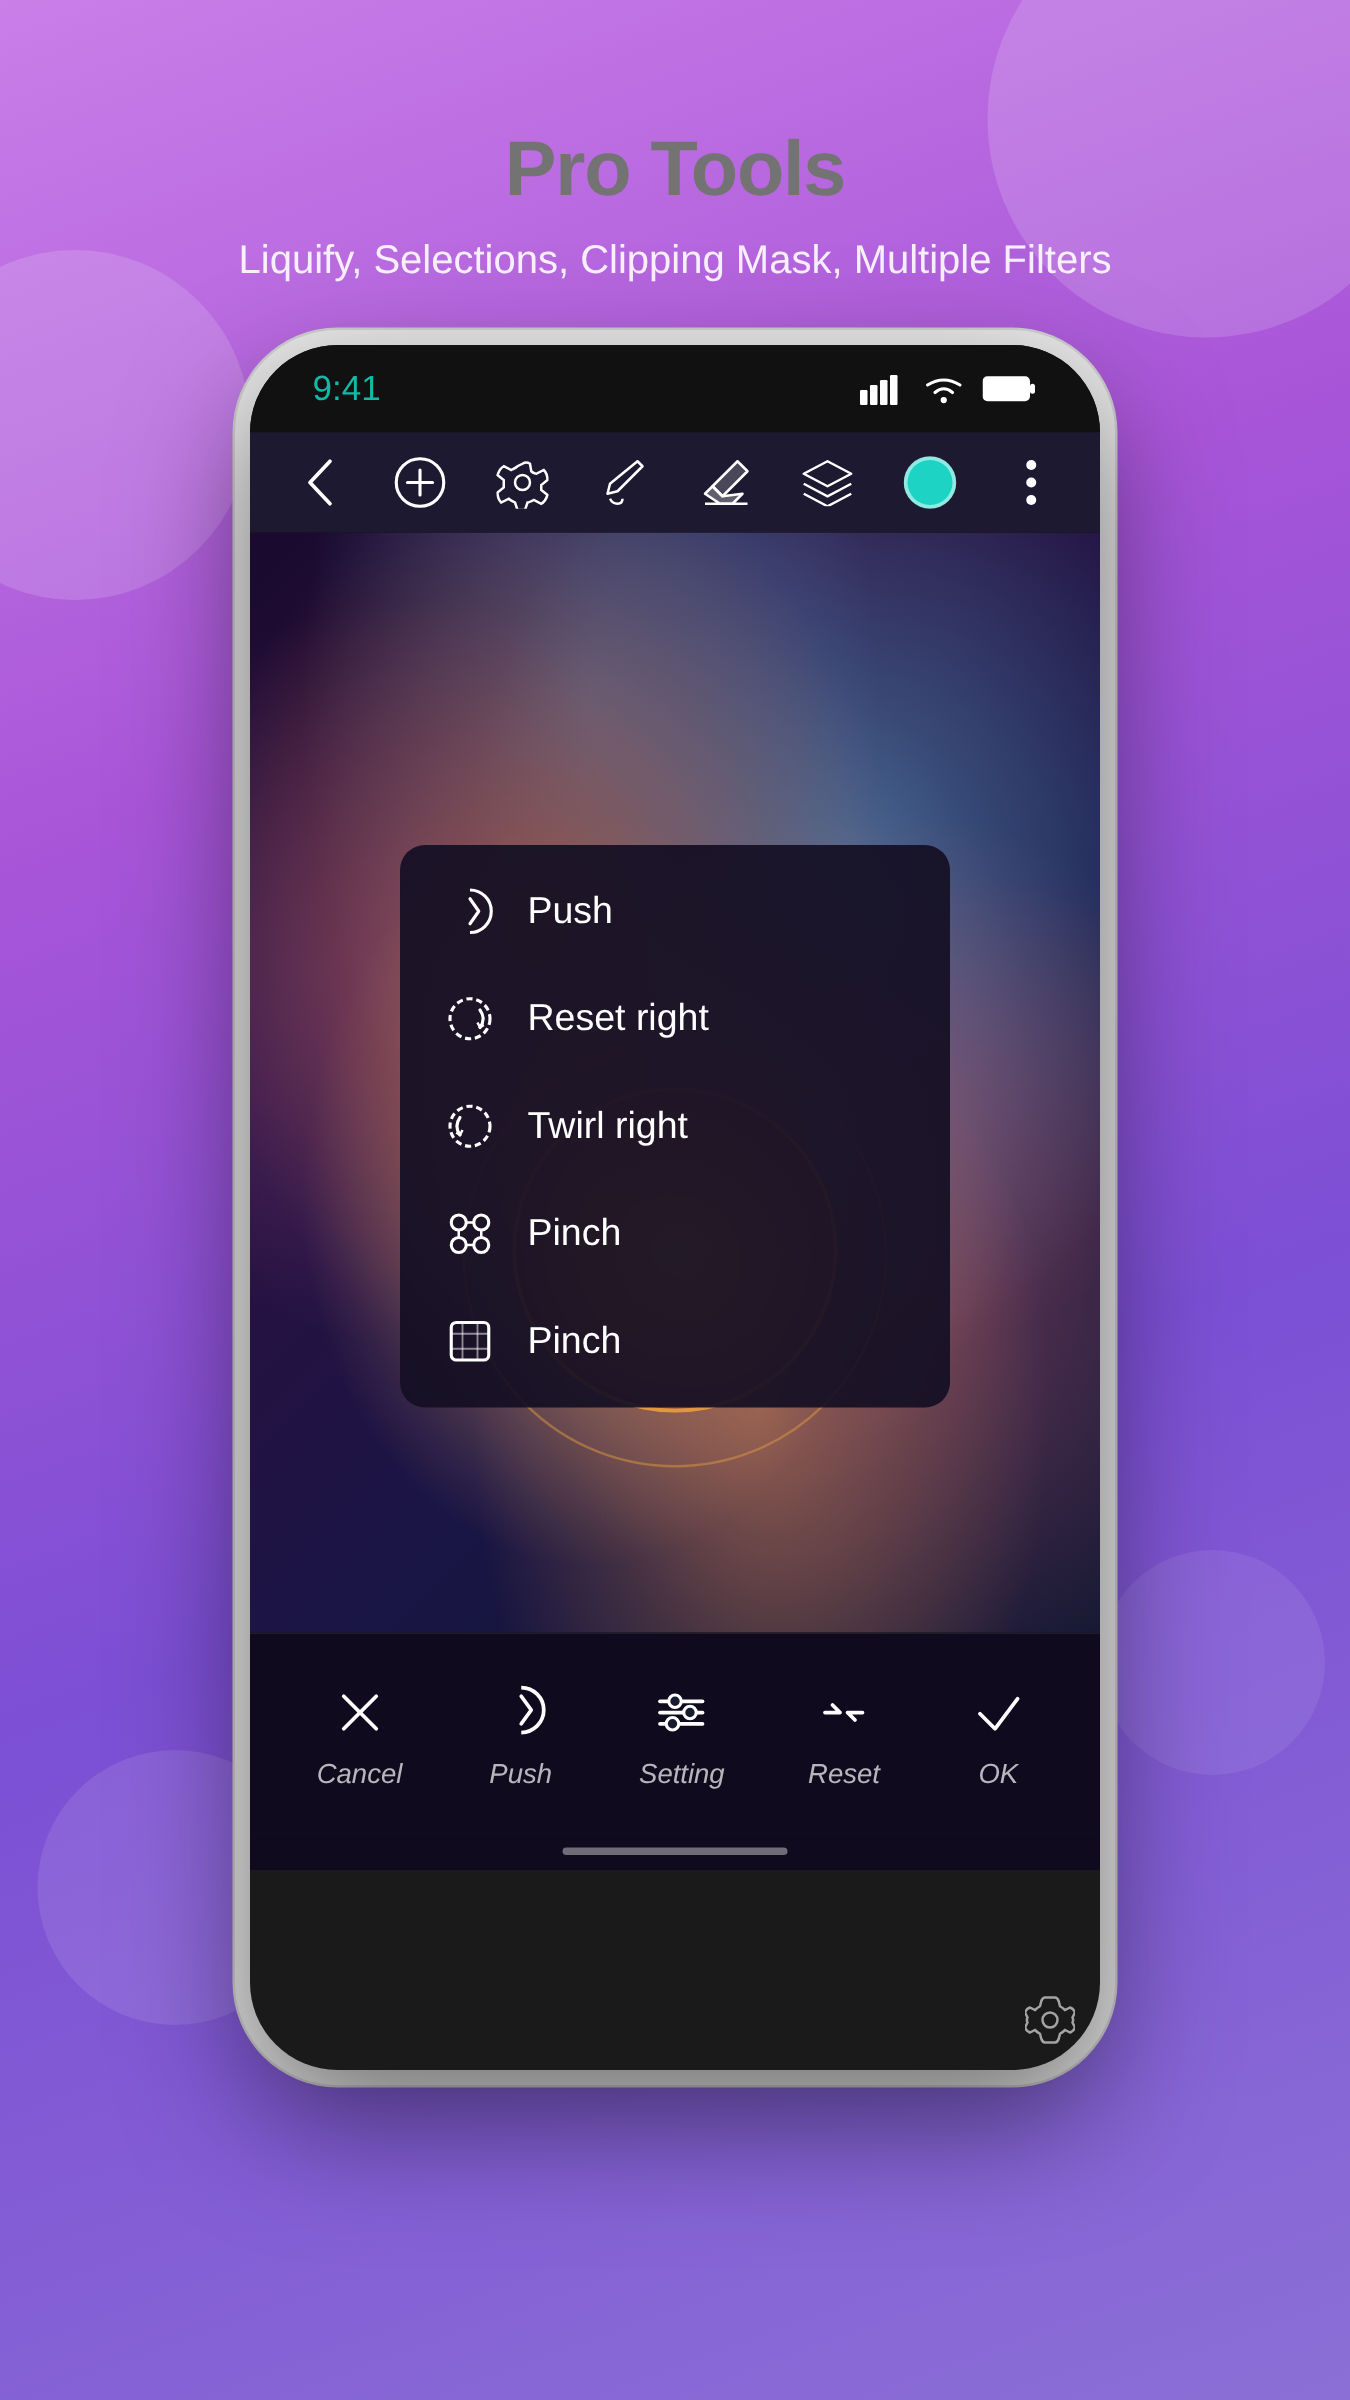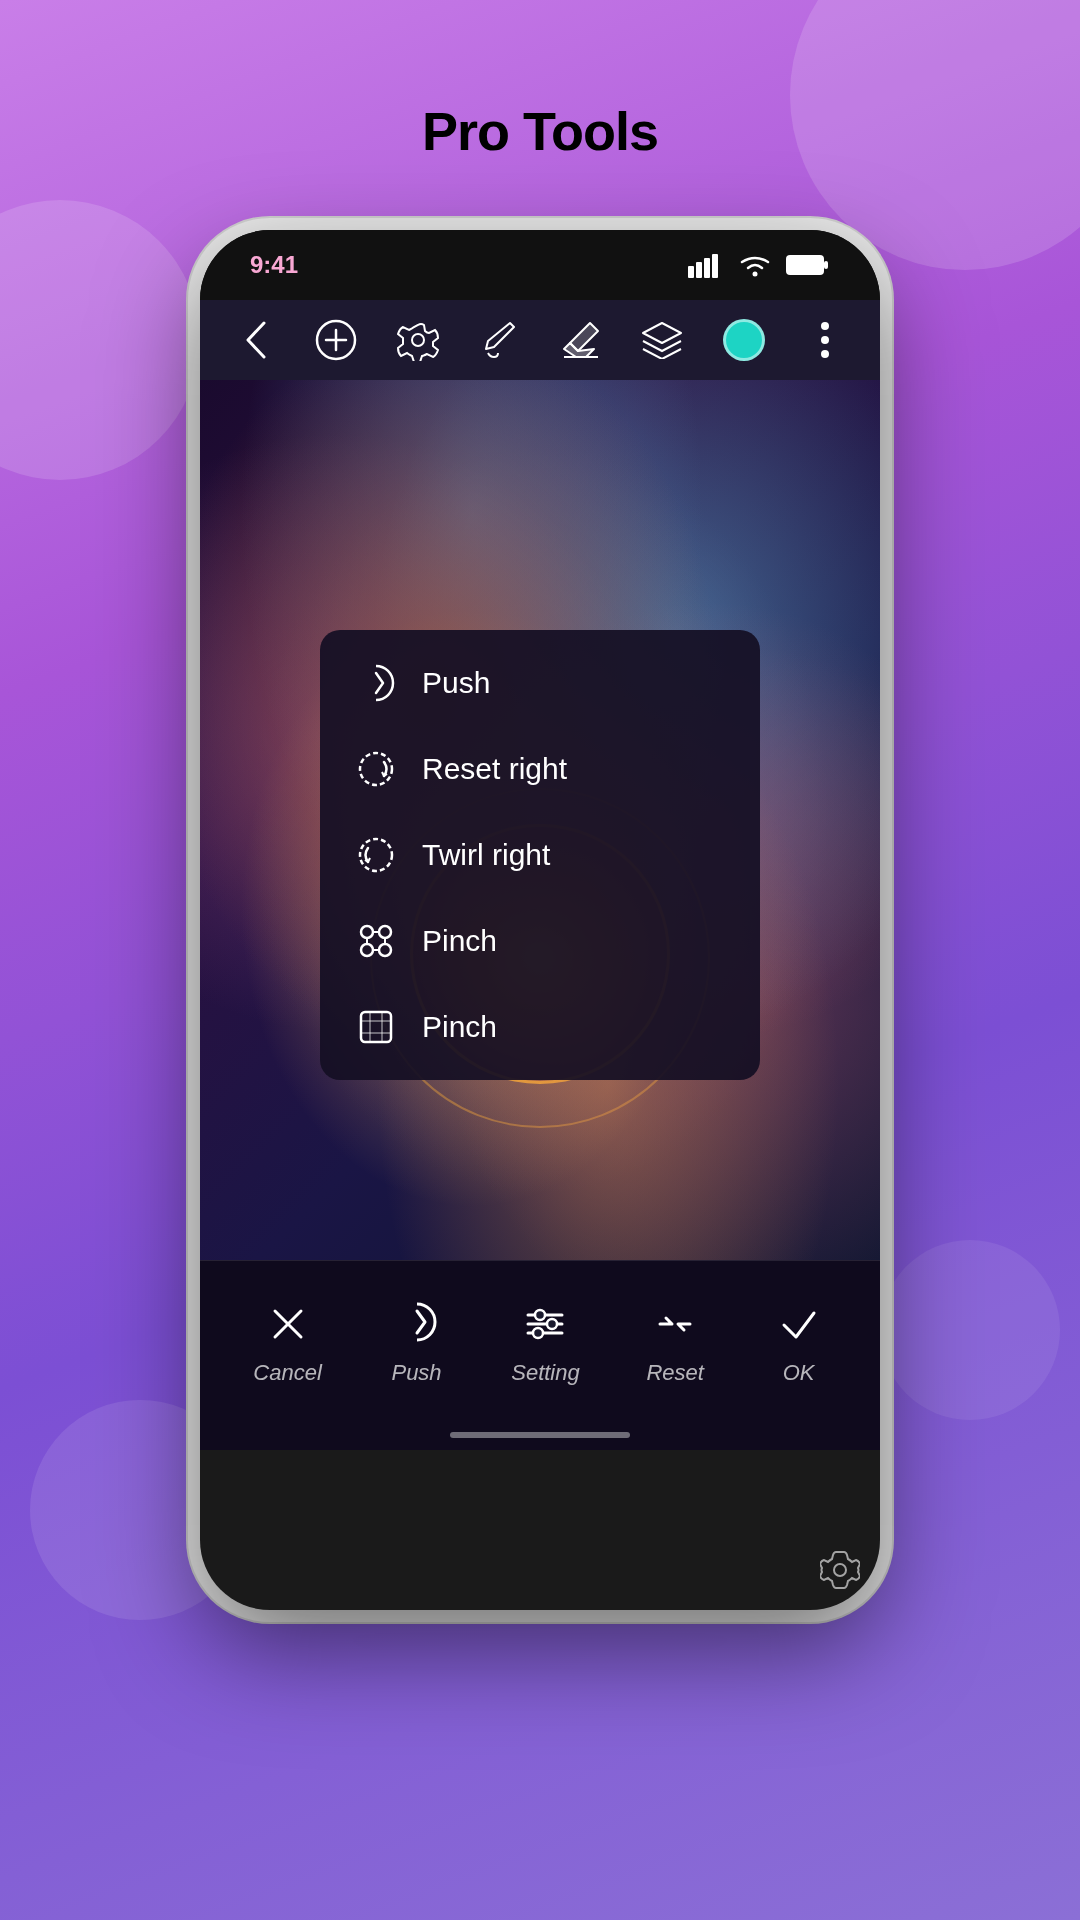"Pro Tools" .header-title { color: #000000 -> #737373; font-size: 54px -> 62px }
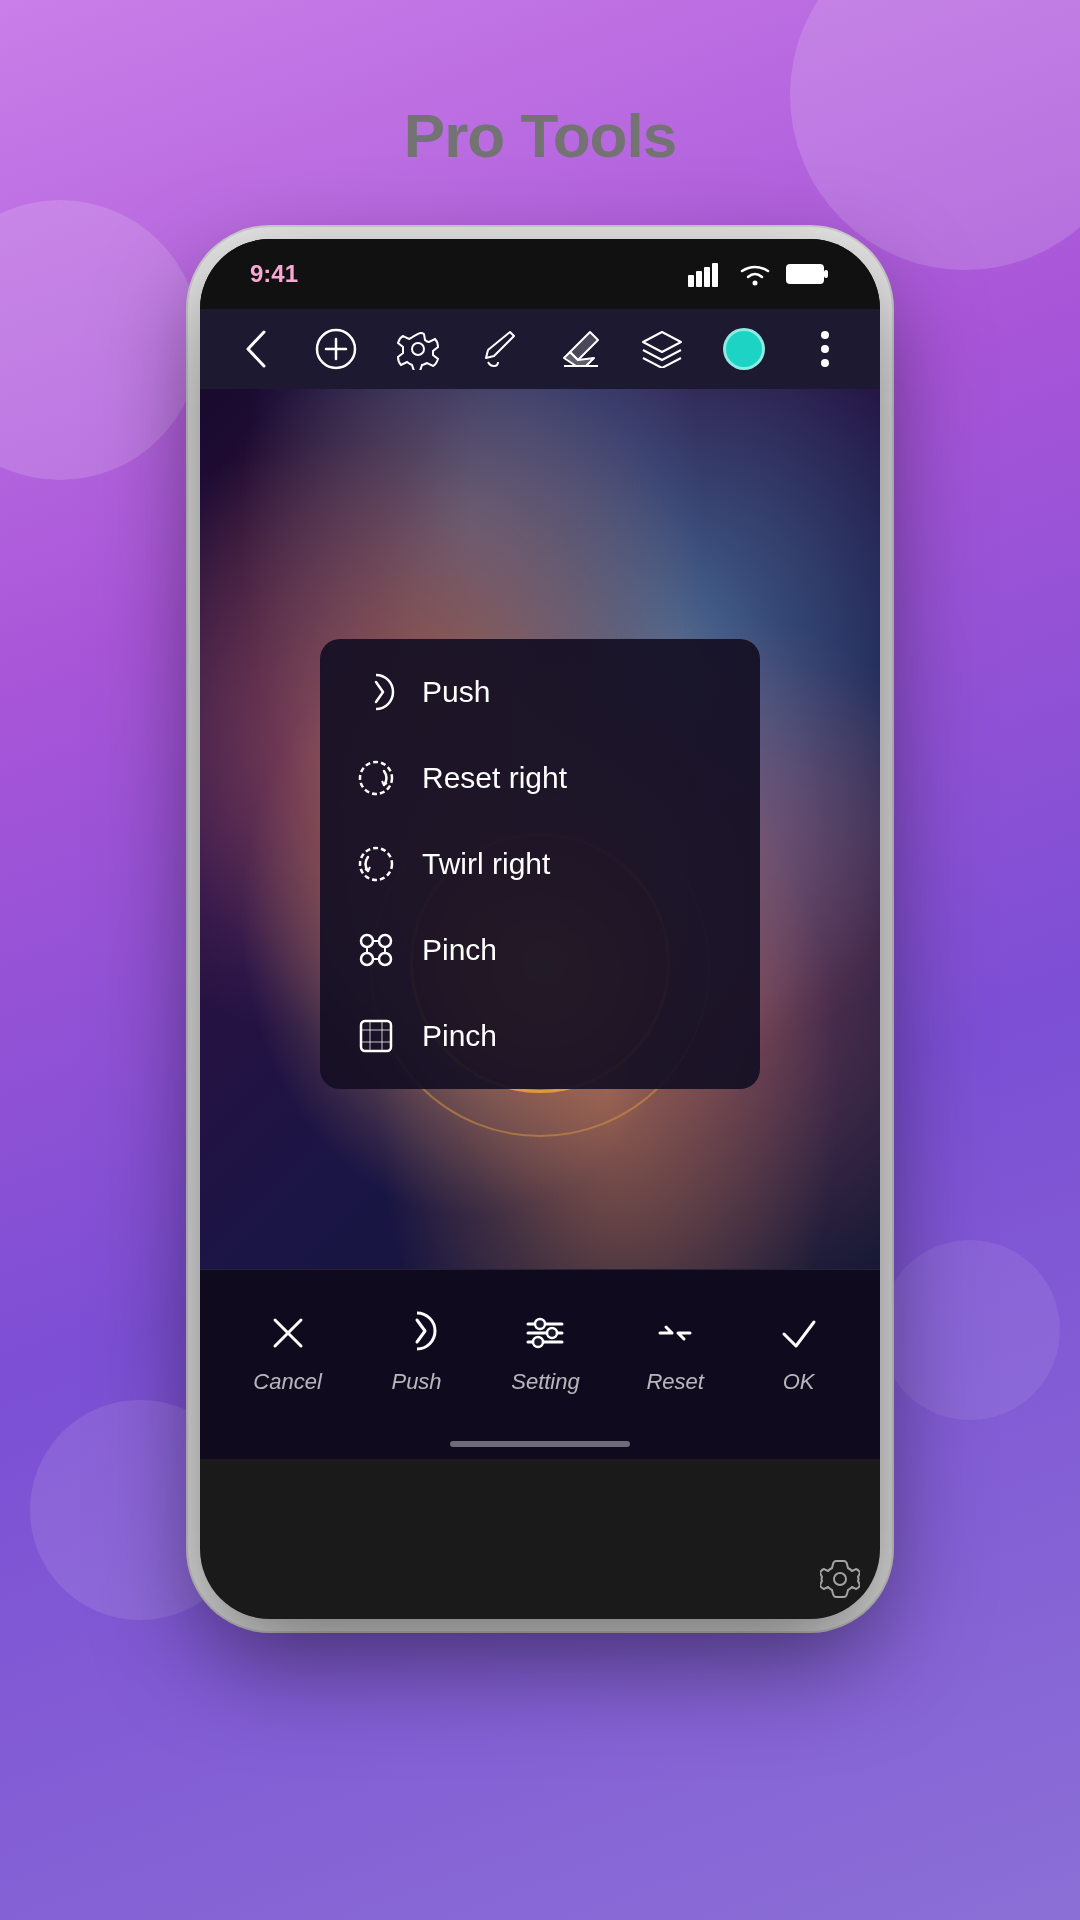"Liquify, Selections, Clipping Mask," div.header-subtitle { html: none -> <div>Liquify, Selections, Clipping Mask, Multiple Filters</div> }
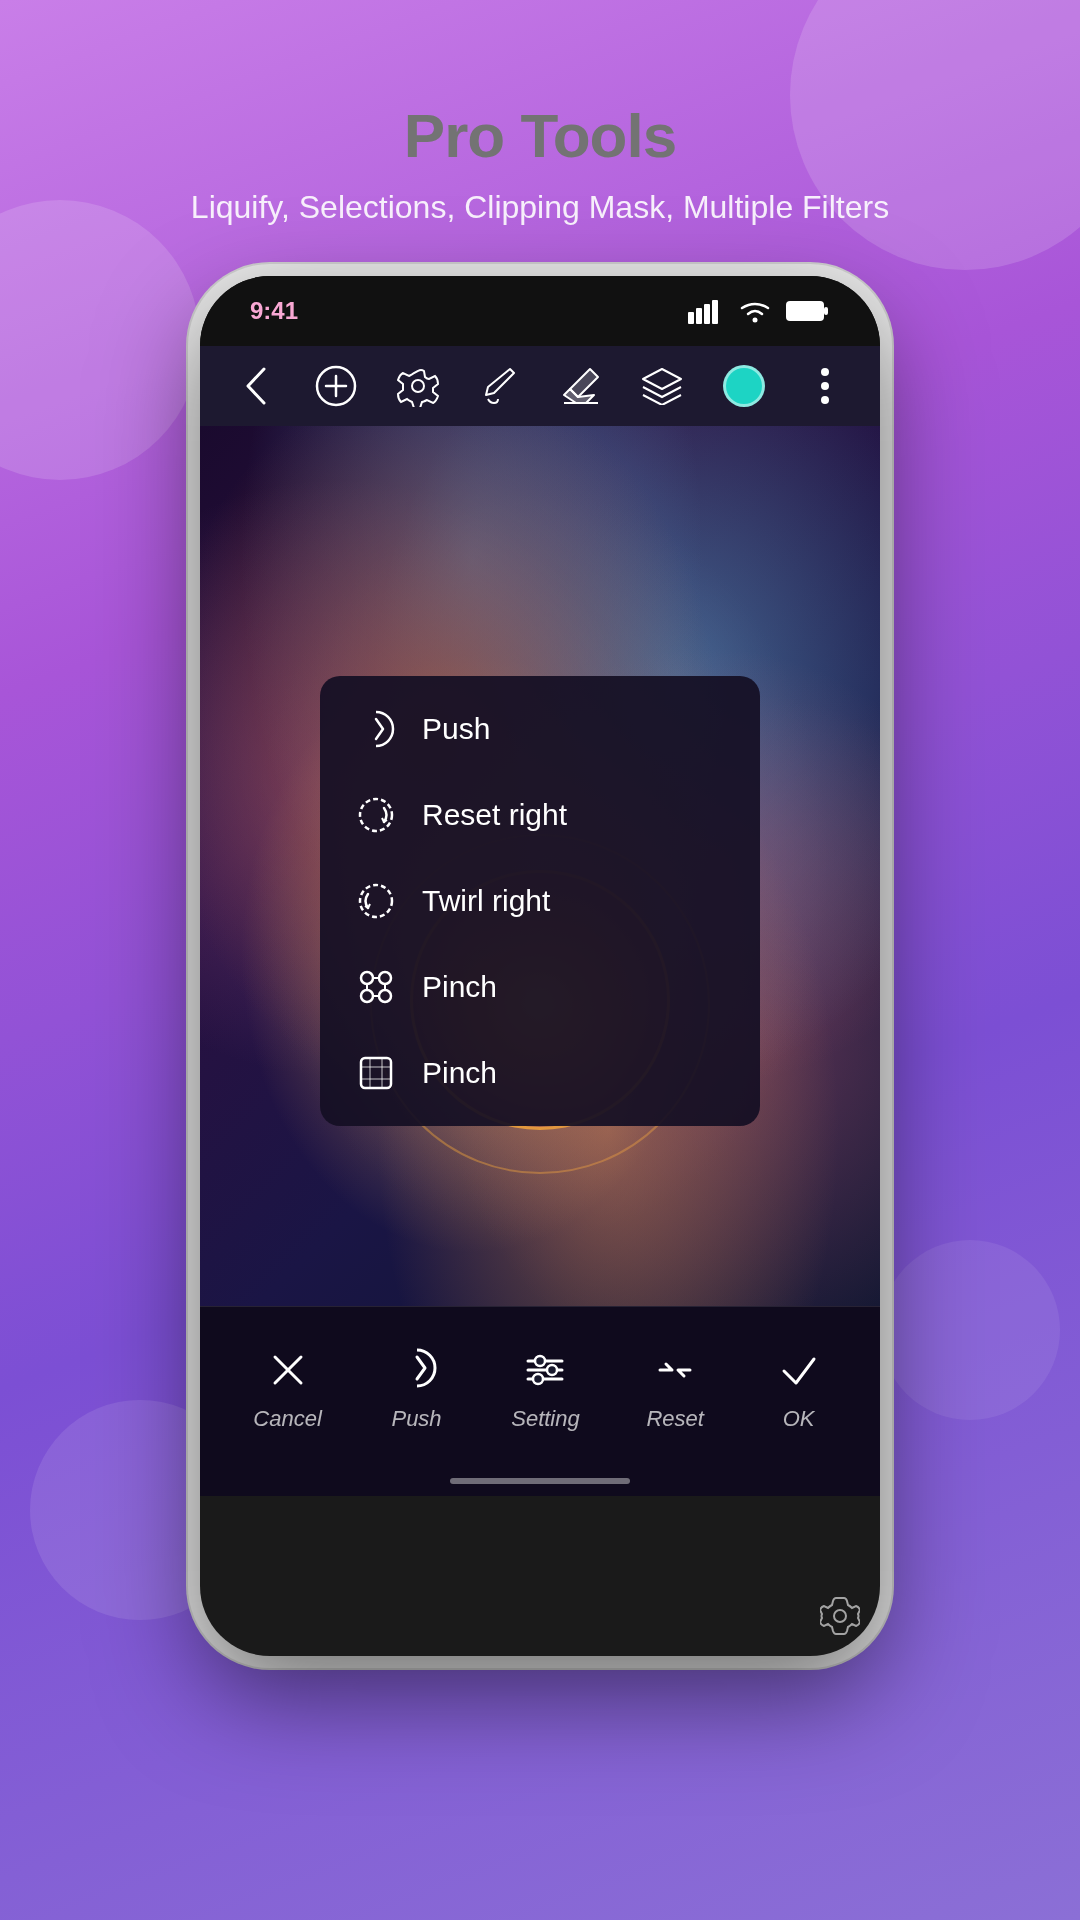"9:41" .status-time { color: #f9a8d4 -> #14b8a6; font-size: 24px -> 28px; font-weight: 700 -> 400 }
